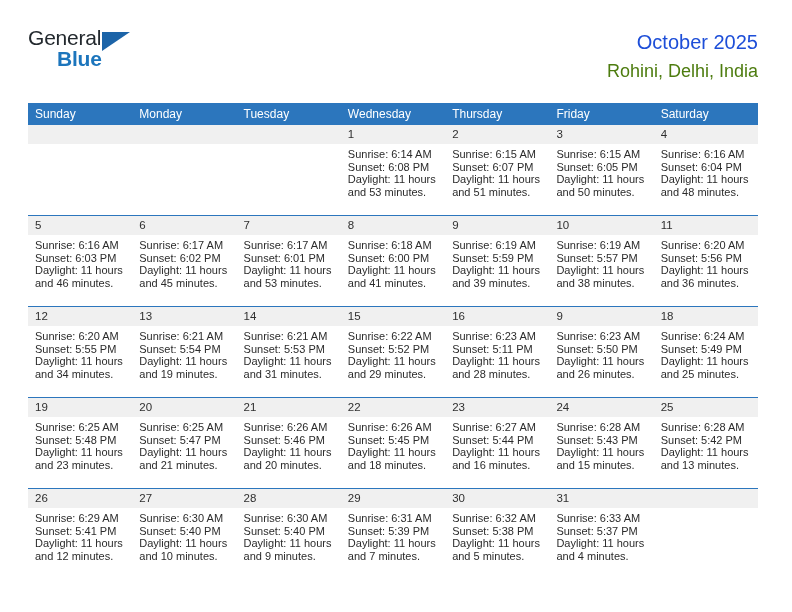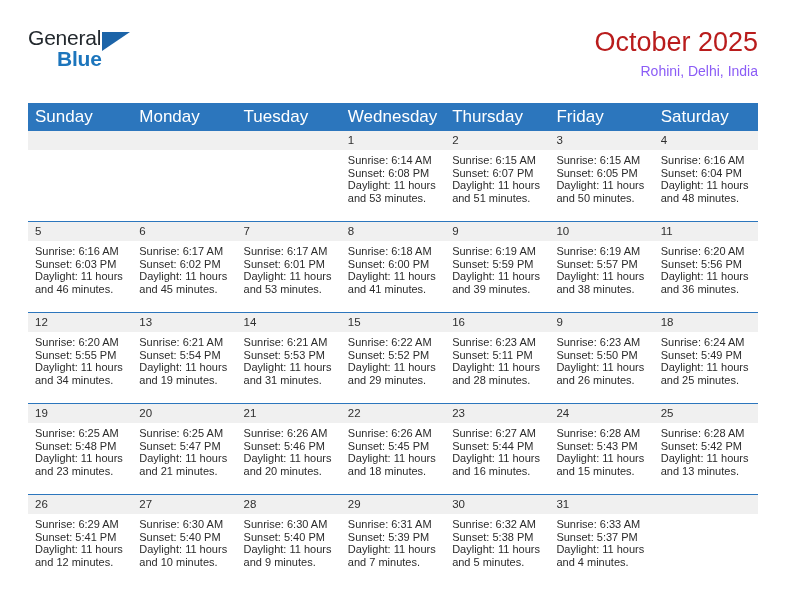"October 2025" .month-title { color: #b91c1c -> #1d4ed8; font-size: 27px -> 20px }
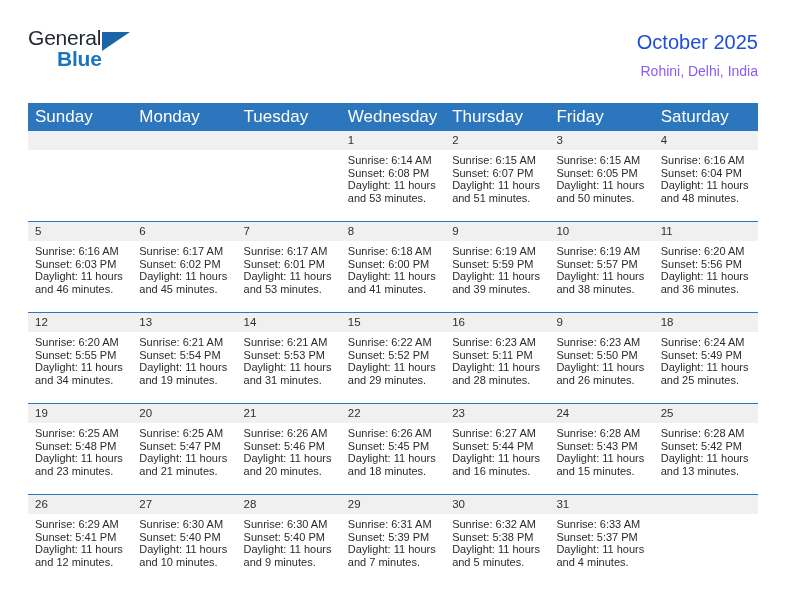"Rohini, Delhi, India" .location { color: #8b5cf6 -> #4d7c0f; font-size: 14px -> 18px }
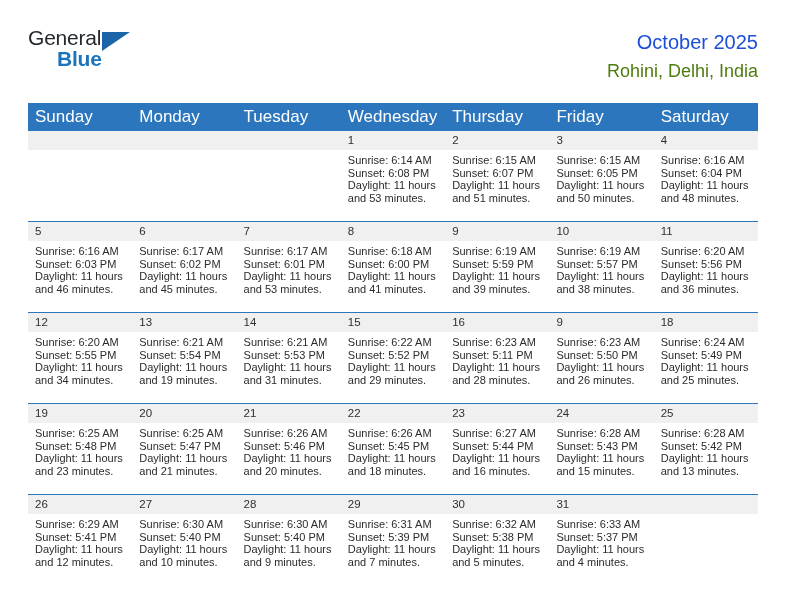"Sunday" .calendar th { font-size: 17px -> 12px }
